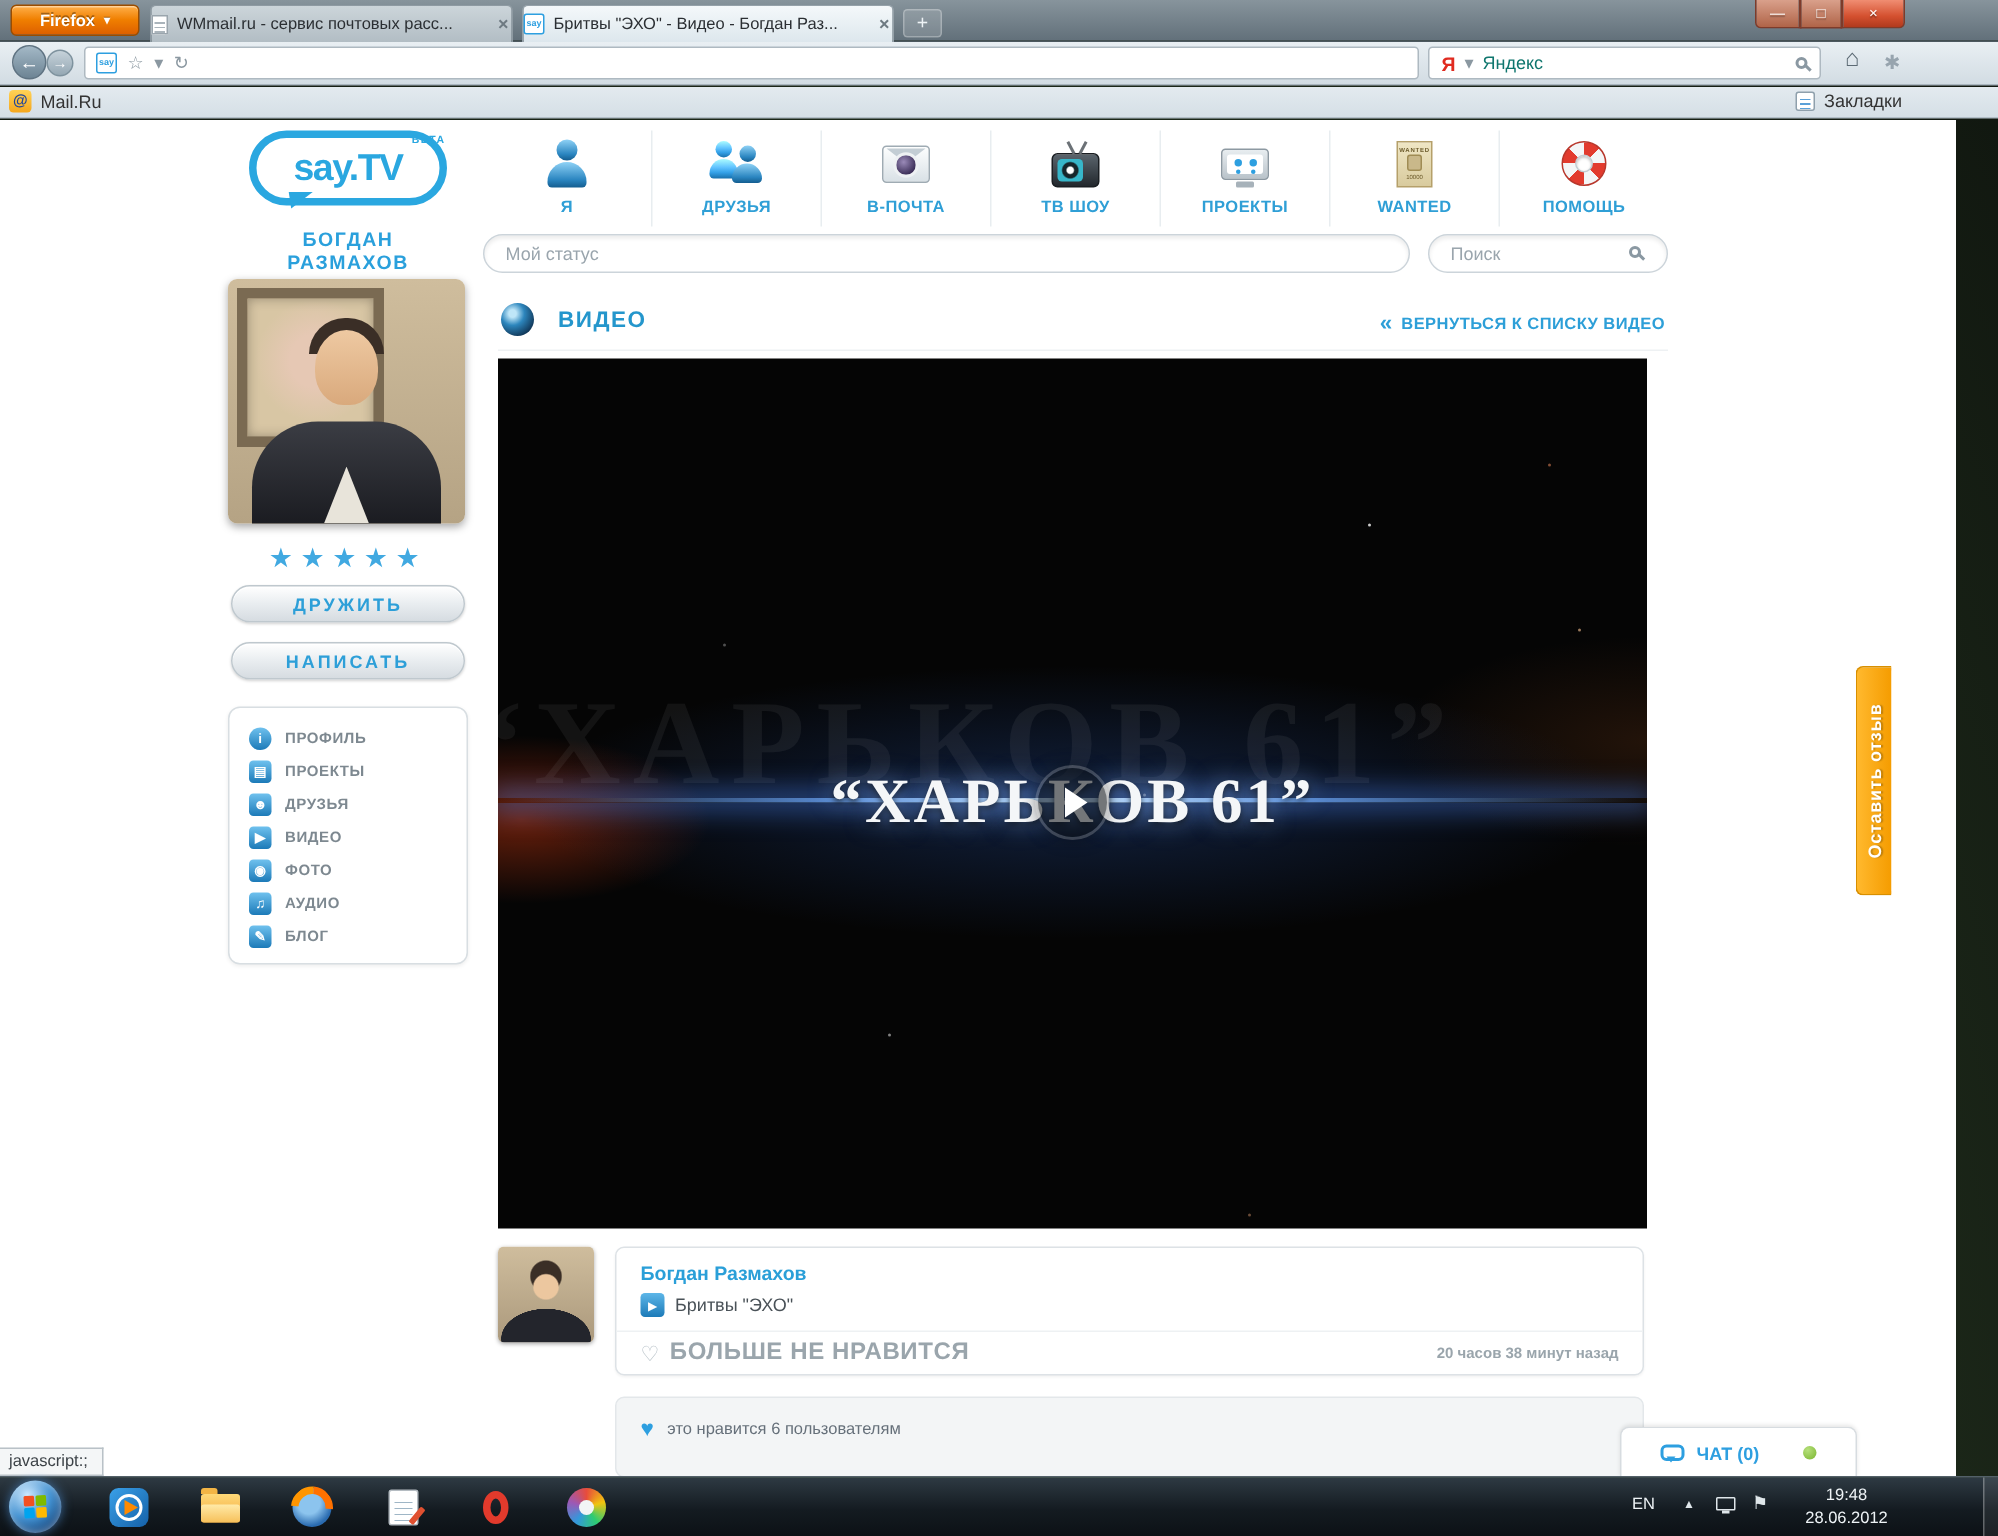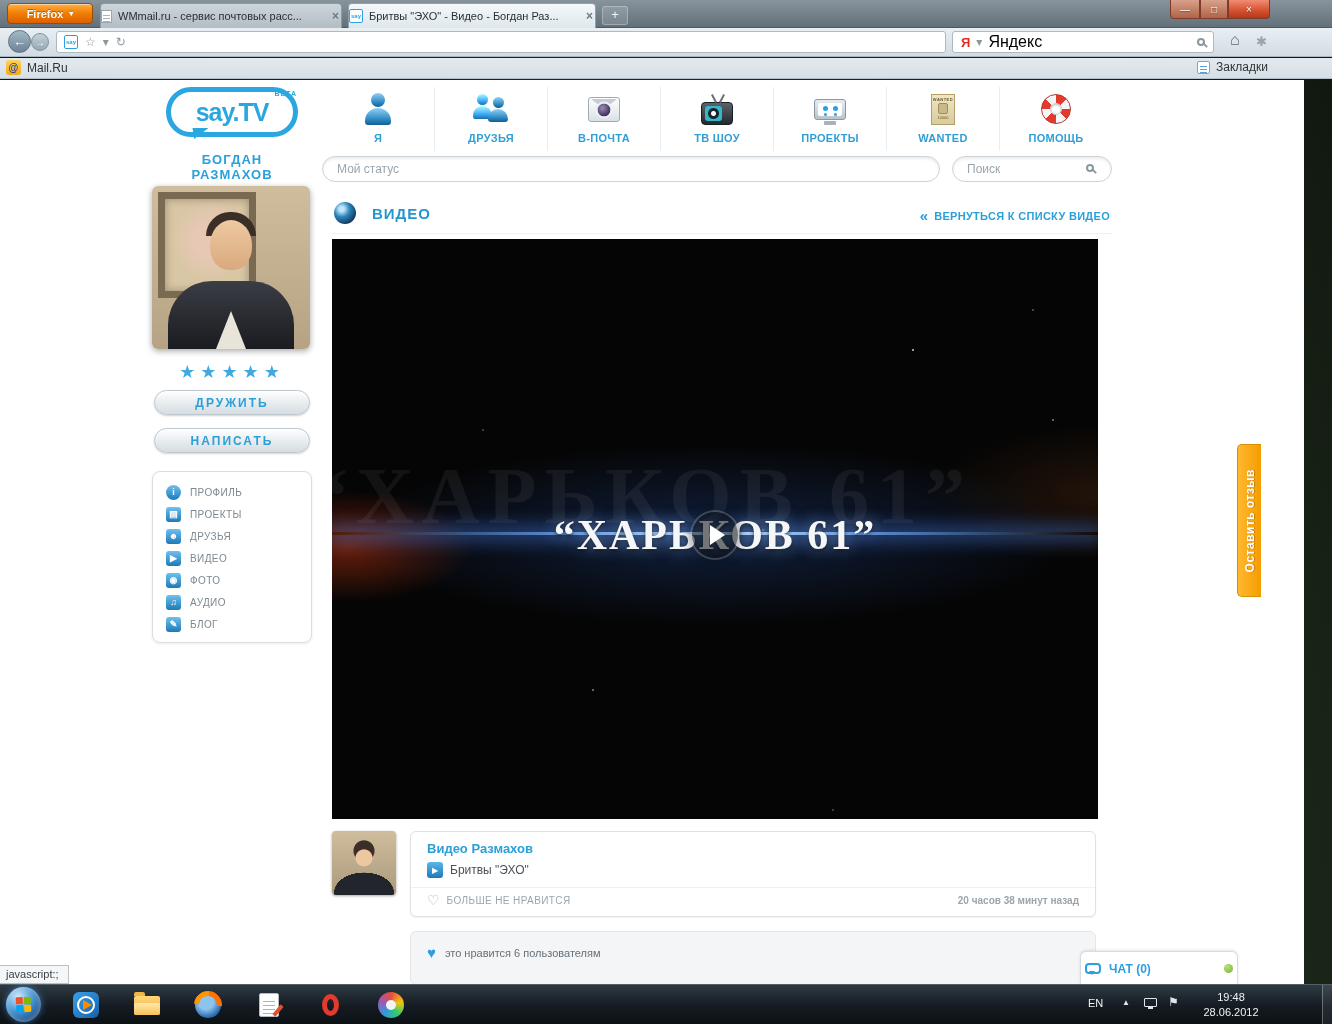"Яндекс" #ya-text { color: #000000 -> #0f766e; font-size: 16px -> 12px }
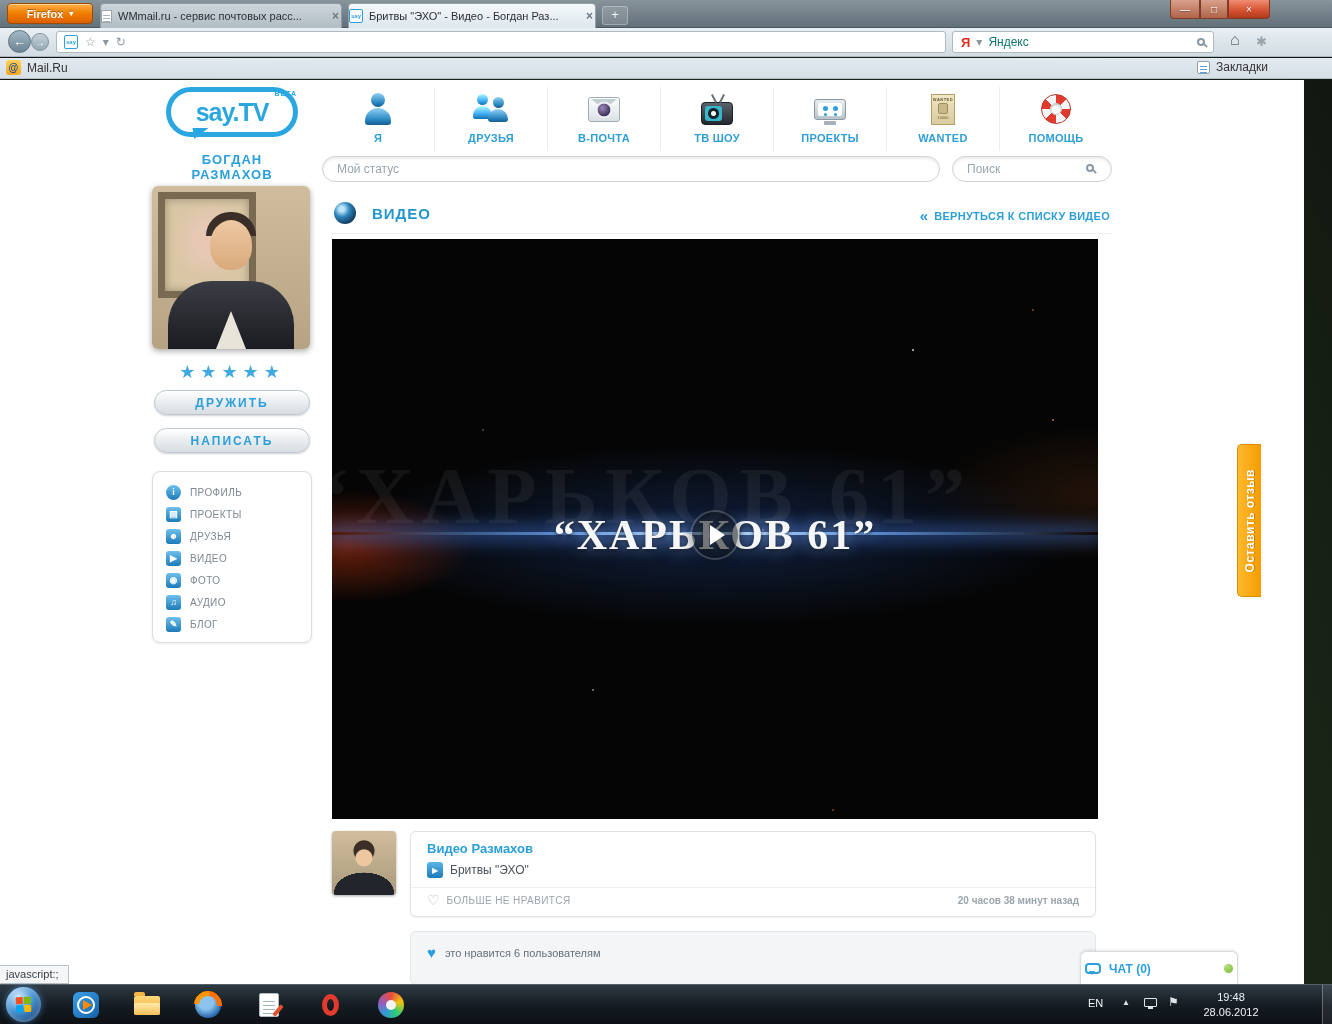"ПРОФИЛЬ" .menu-label { font-weight: normal -> bold }
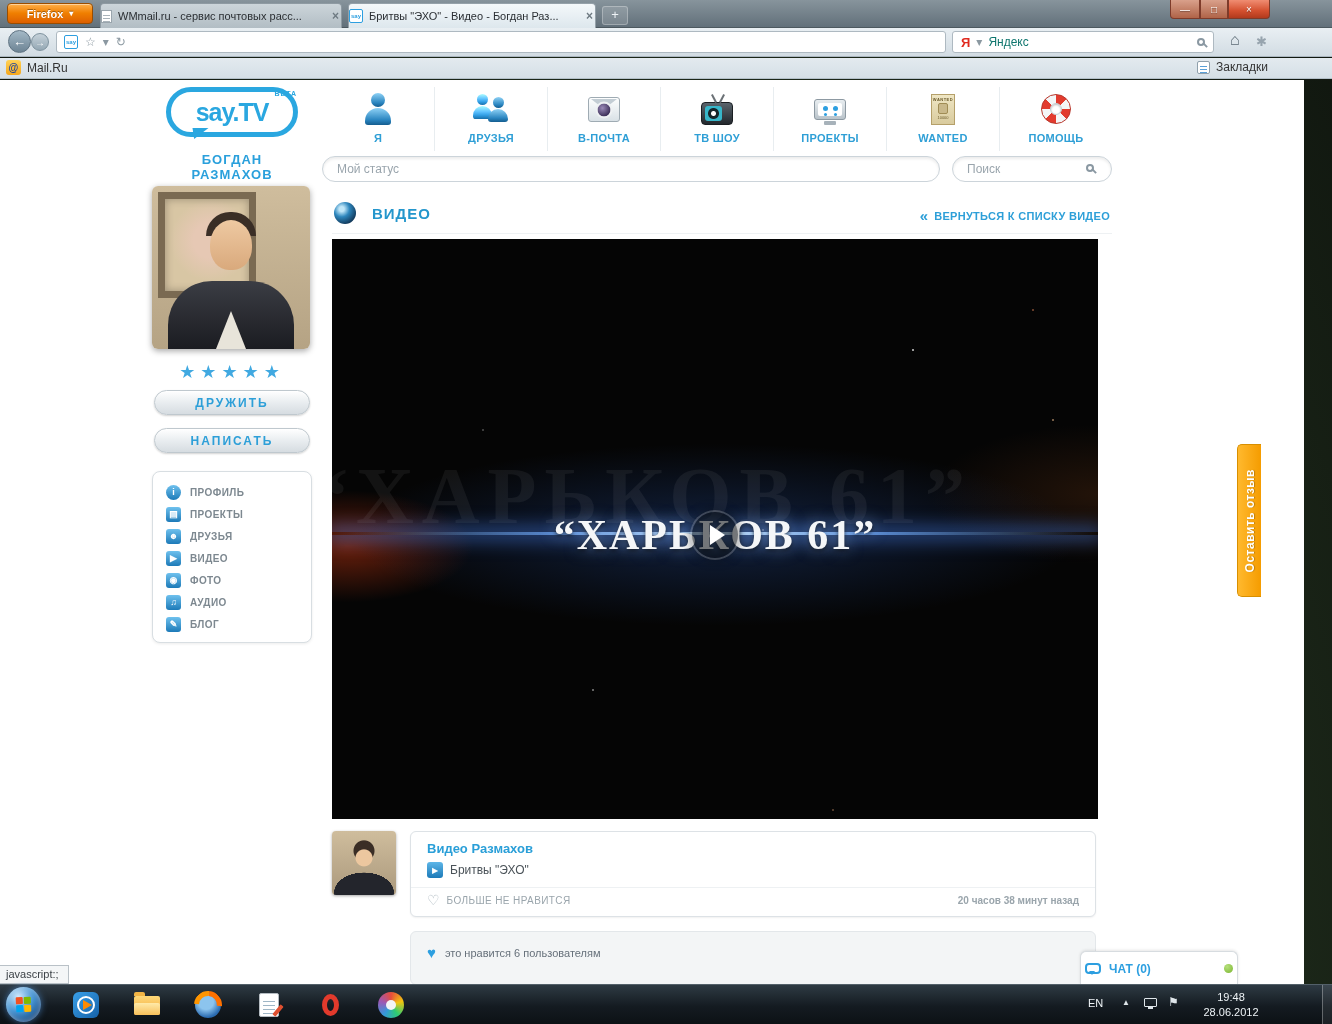"Видео Размахов" div { text: Видео -> Богдан }
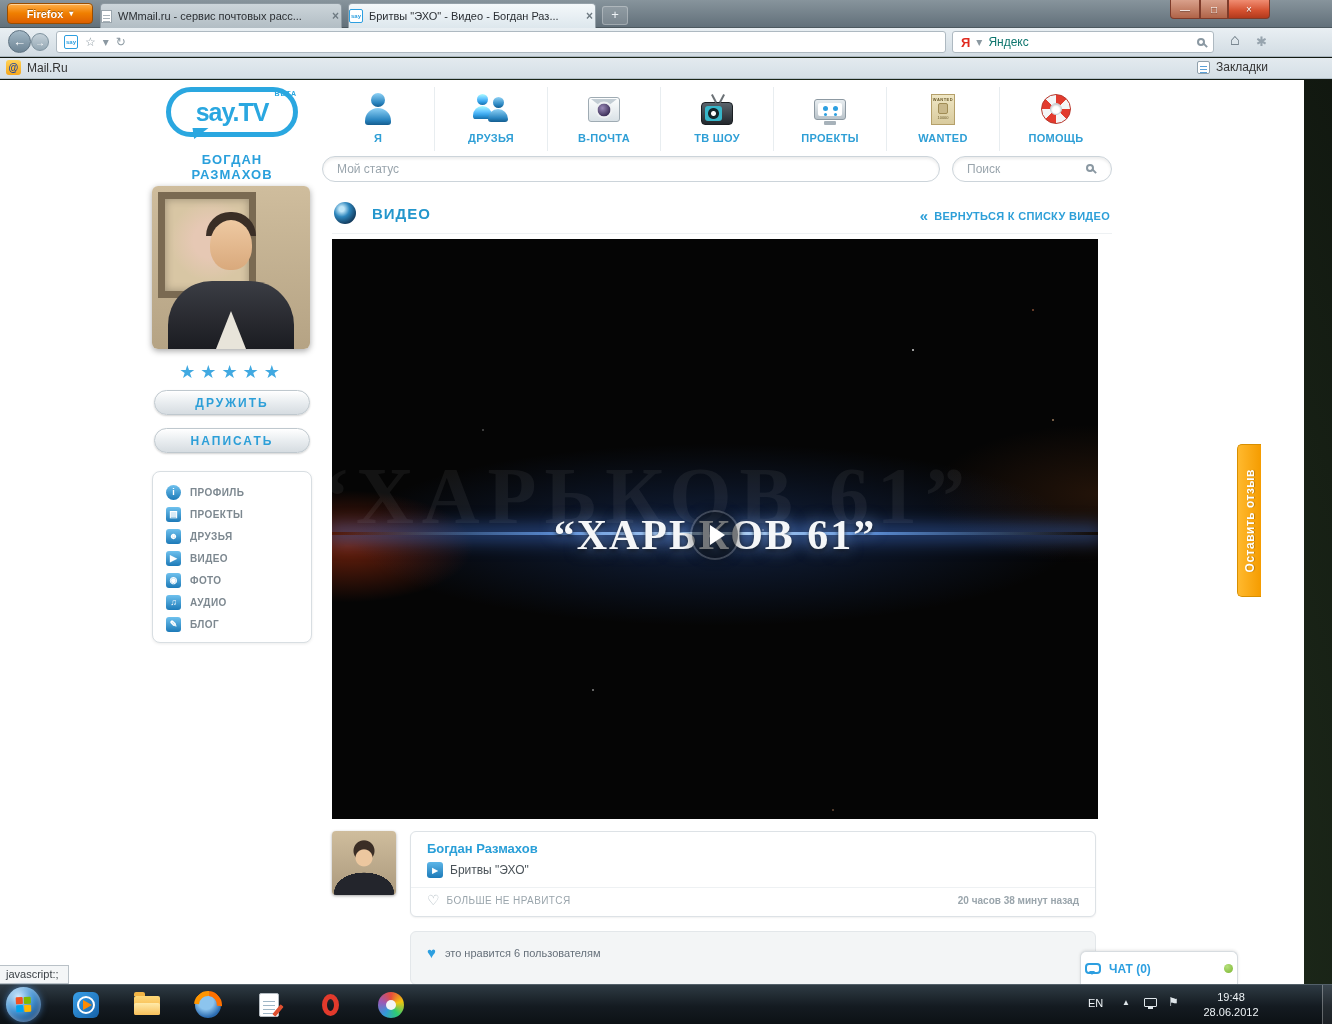"БОЛЬШЕ НЕ НРАВИТСЯ" #ic-unlike { font-size: 10px -> 16px; font-weight: normal -> bold }
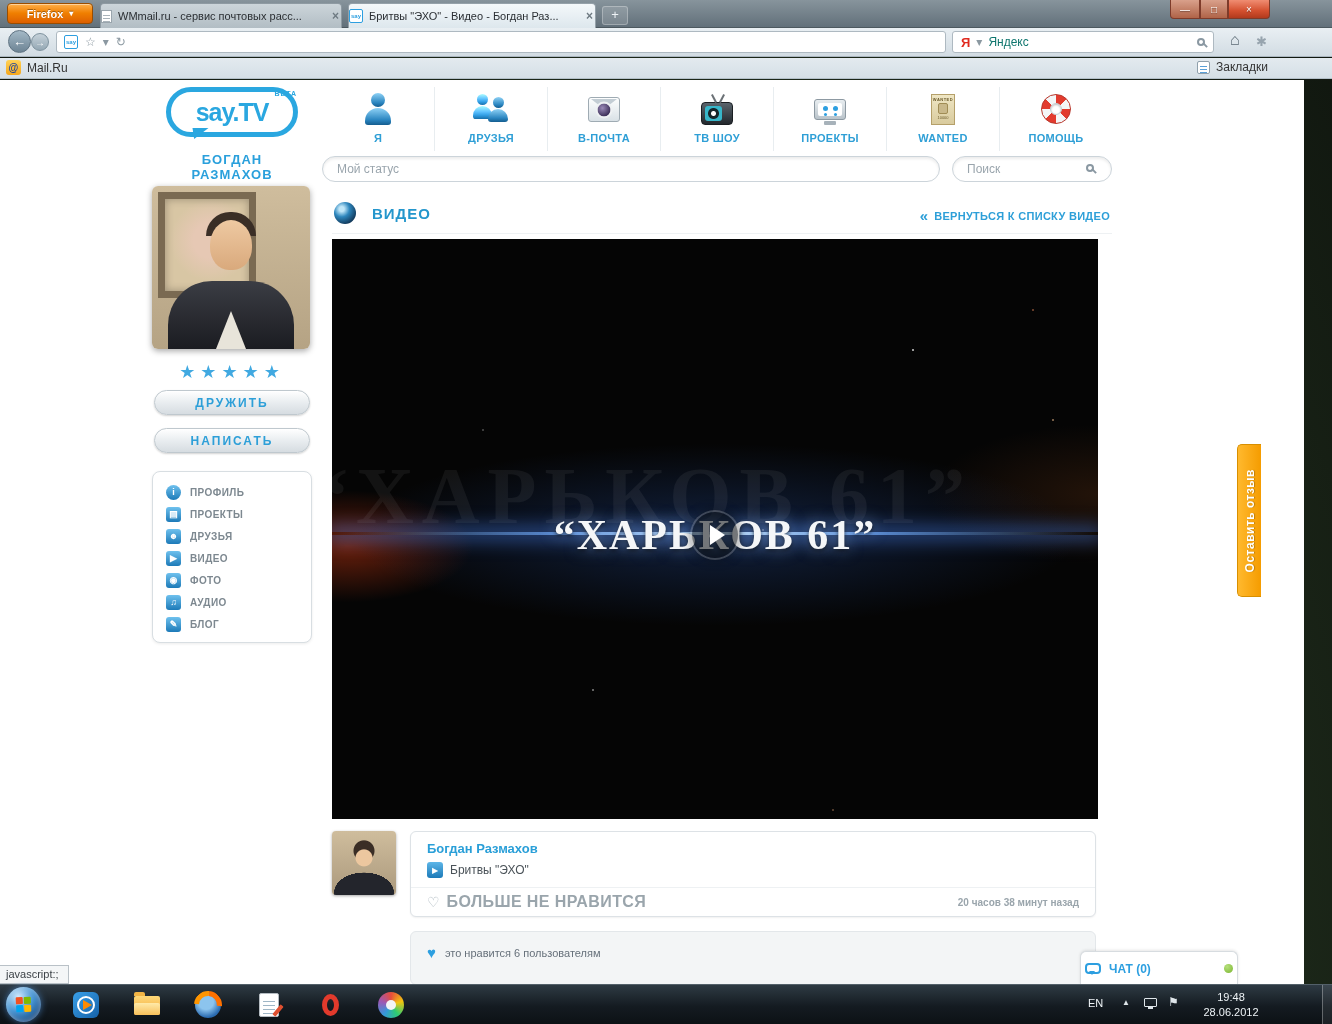"ЧАТ (0)" #chat-box { padding: 0 4px -> 0 26px }
